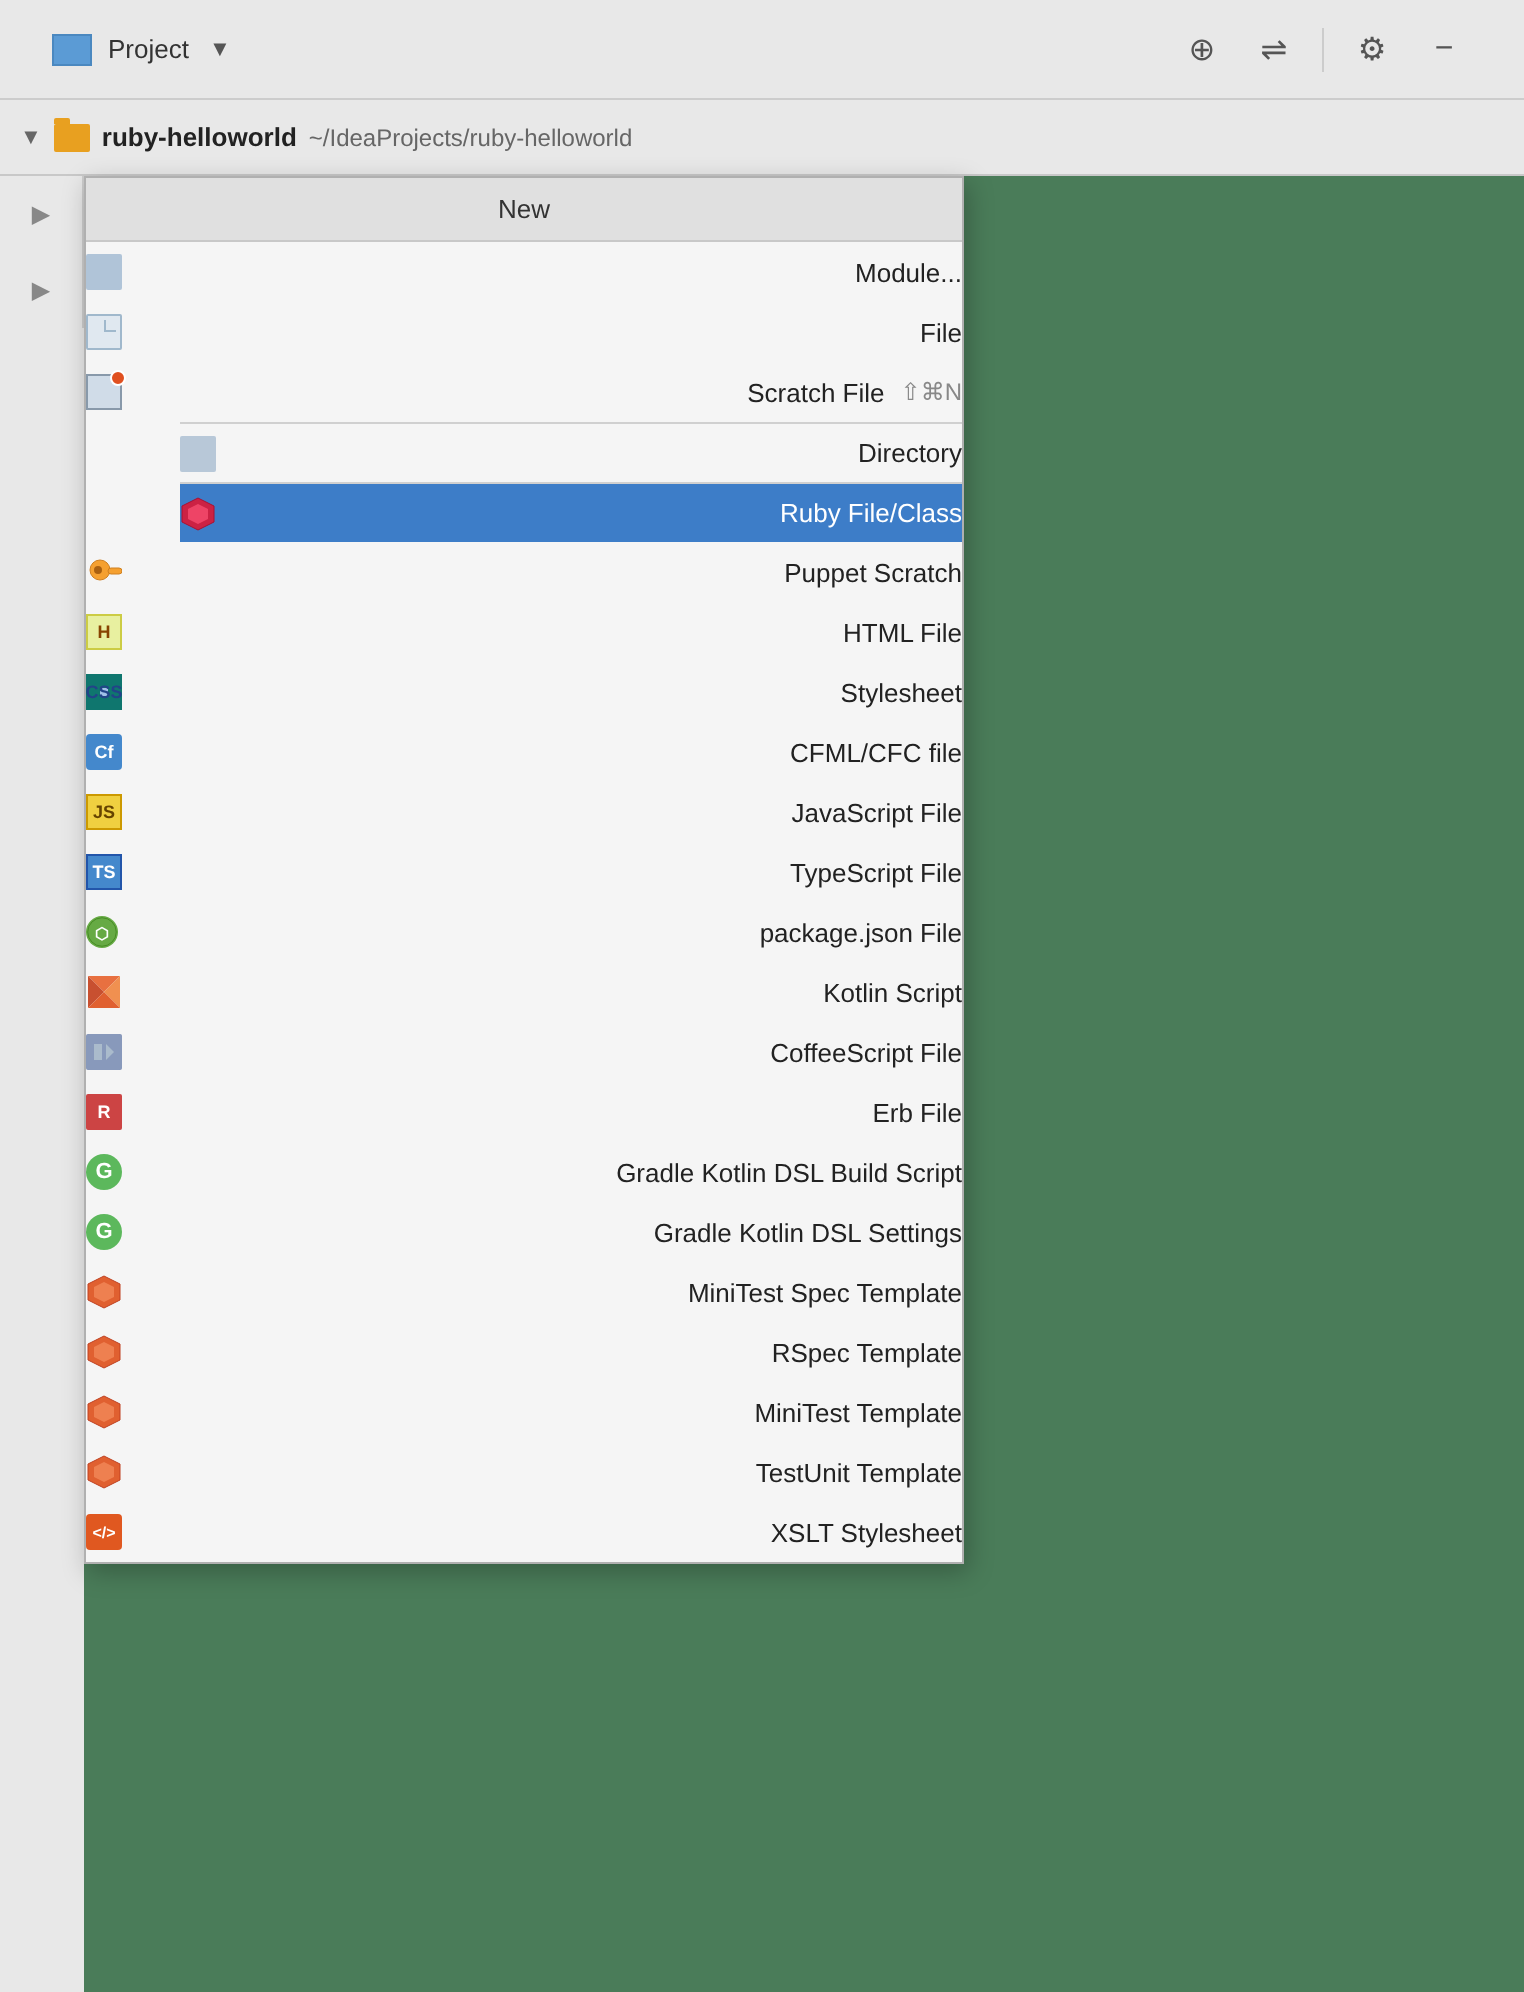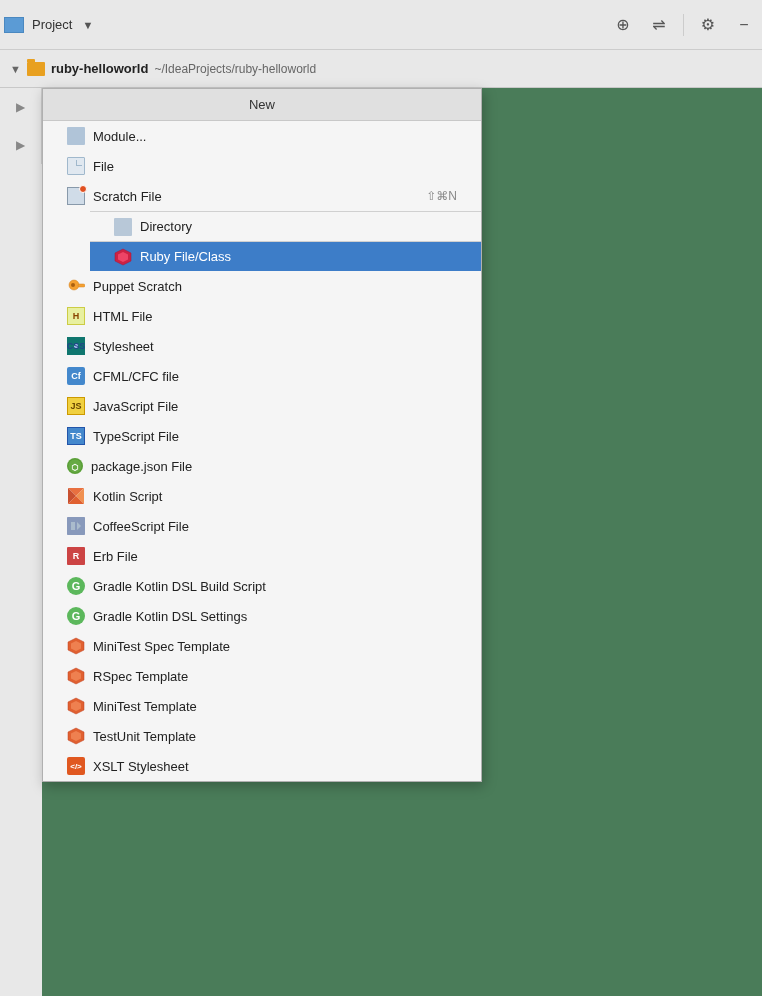"Project" .title-bar { padding: 0 4px -> 0 26px }
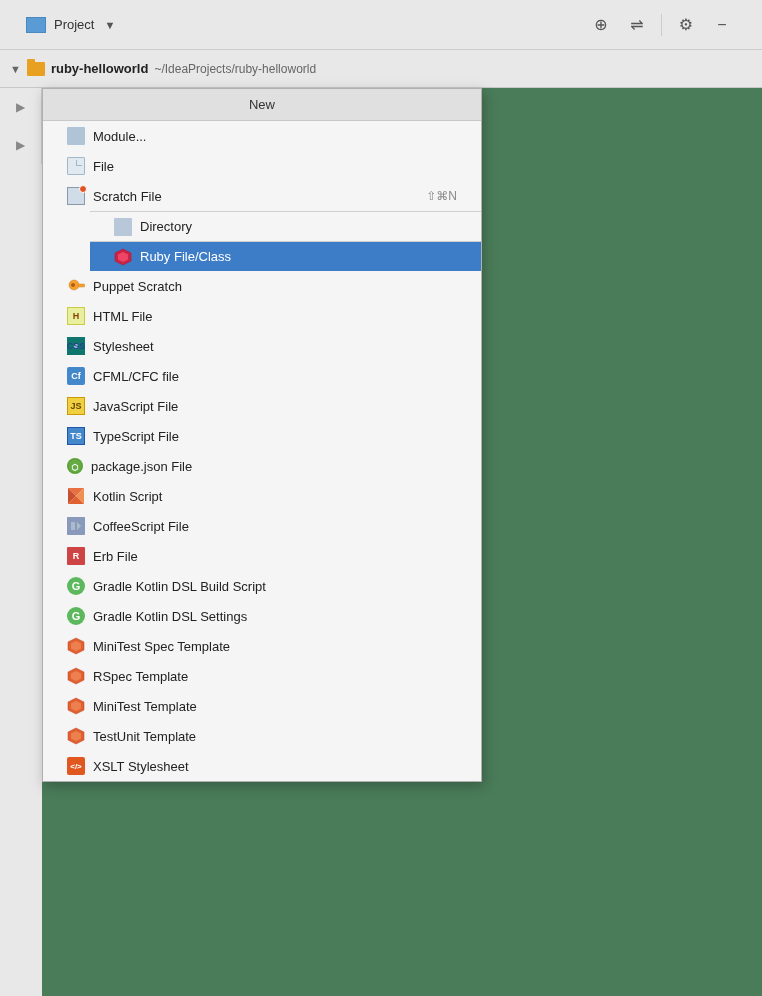"Module..." .menu-item { padding: 5px 24px -> 5px 0; text-align: none -> right }
